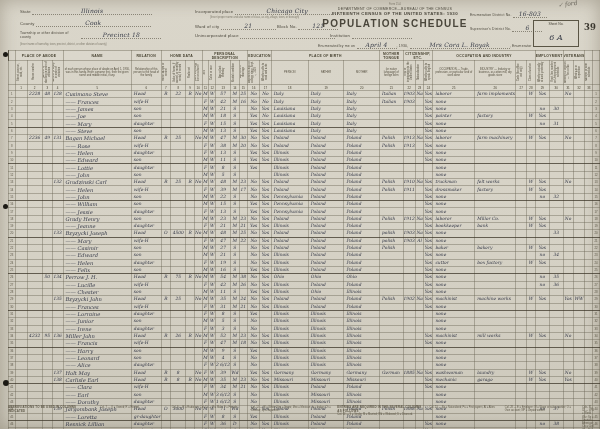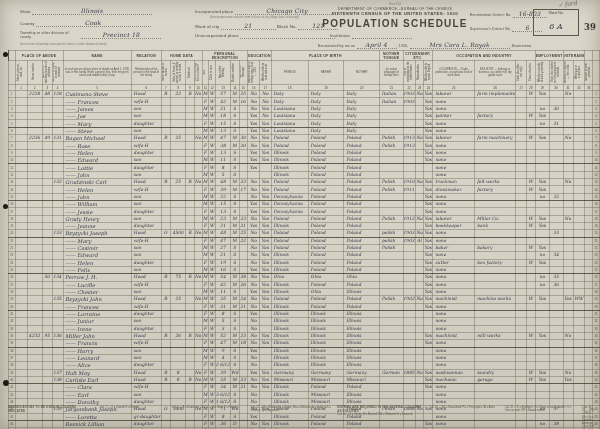"6 A" div.abs { top: 9px -> 20px }
